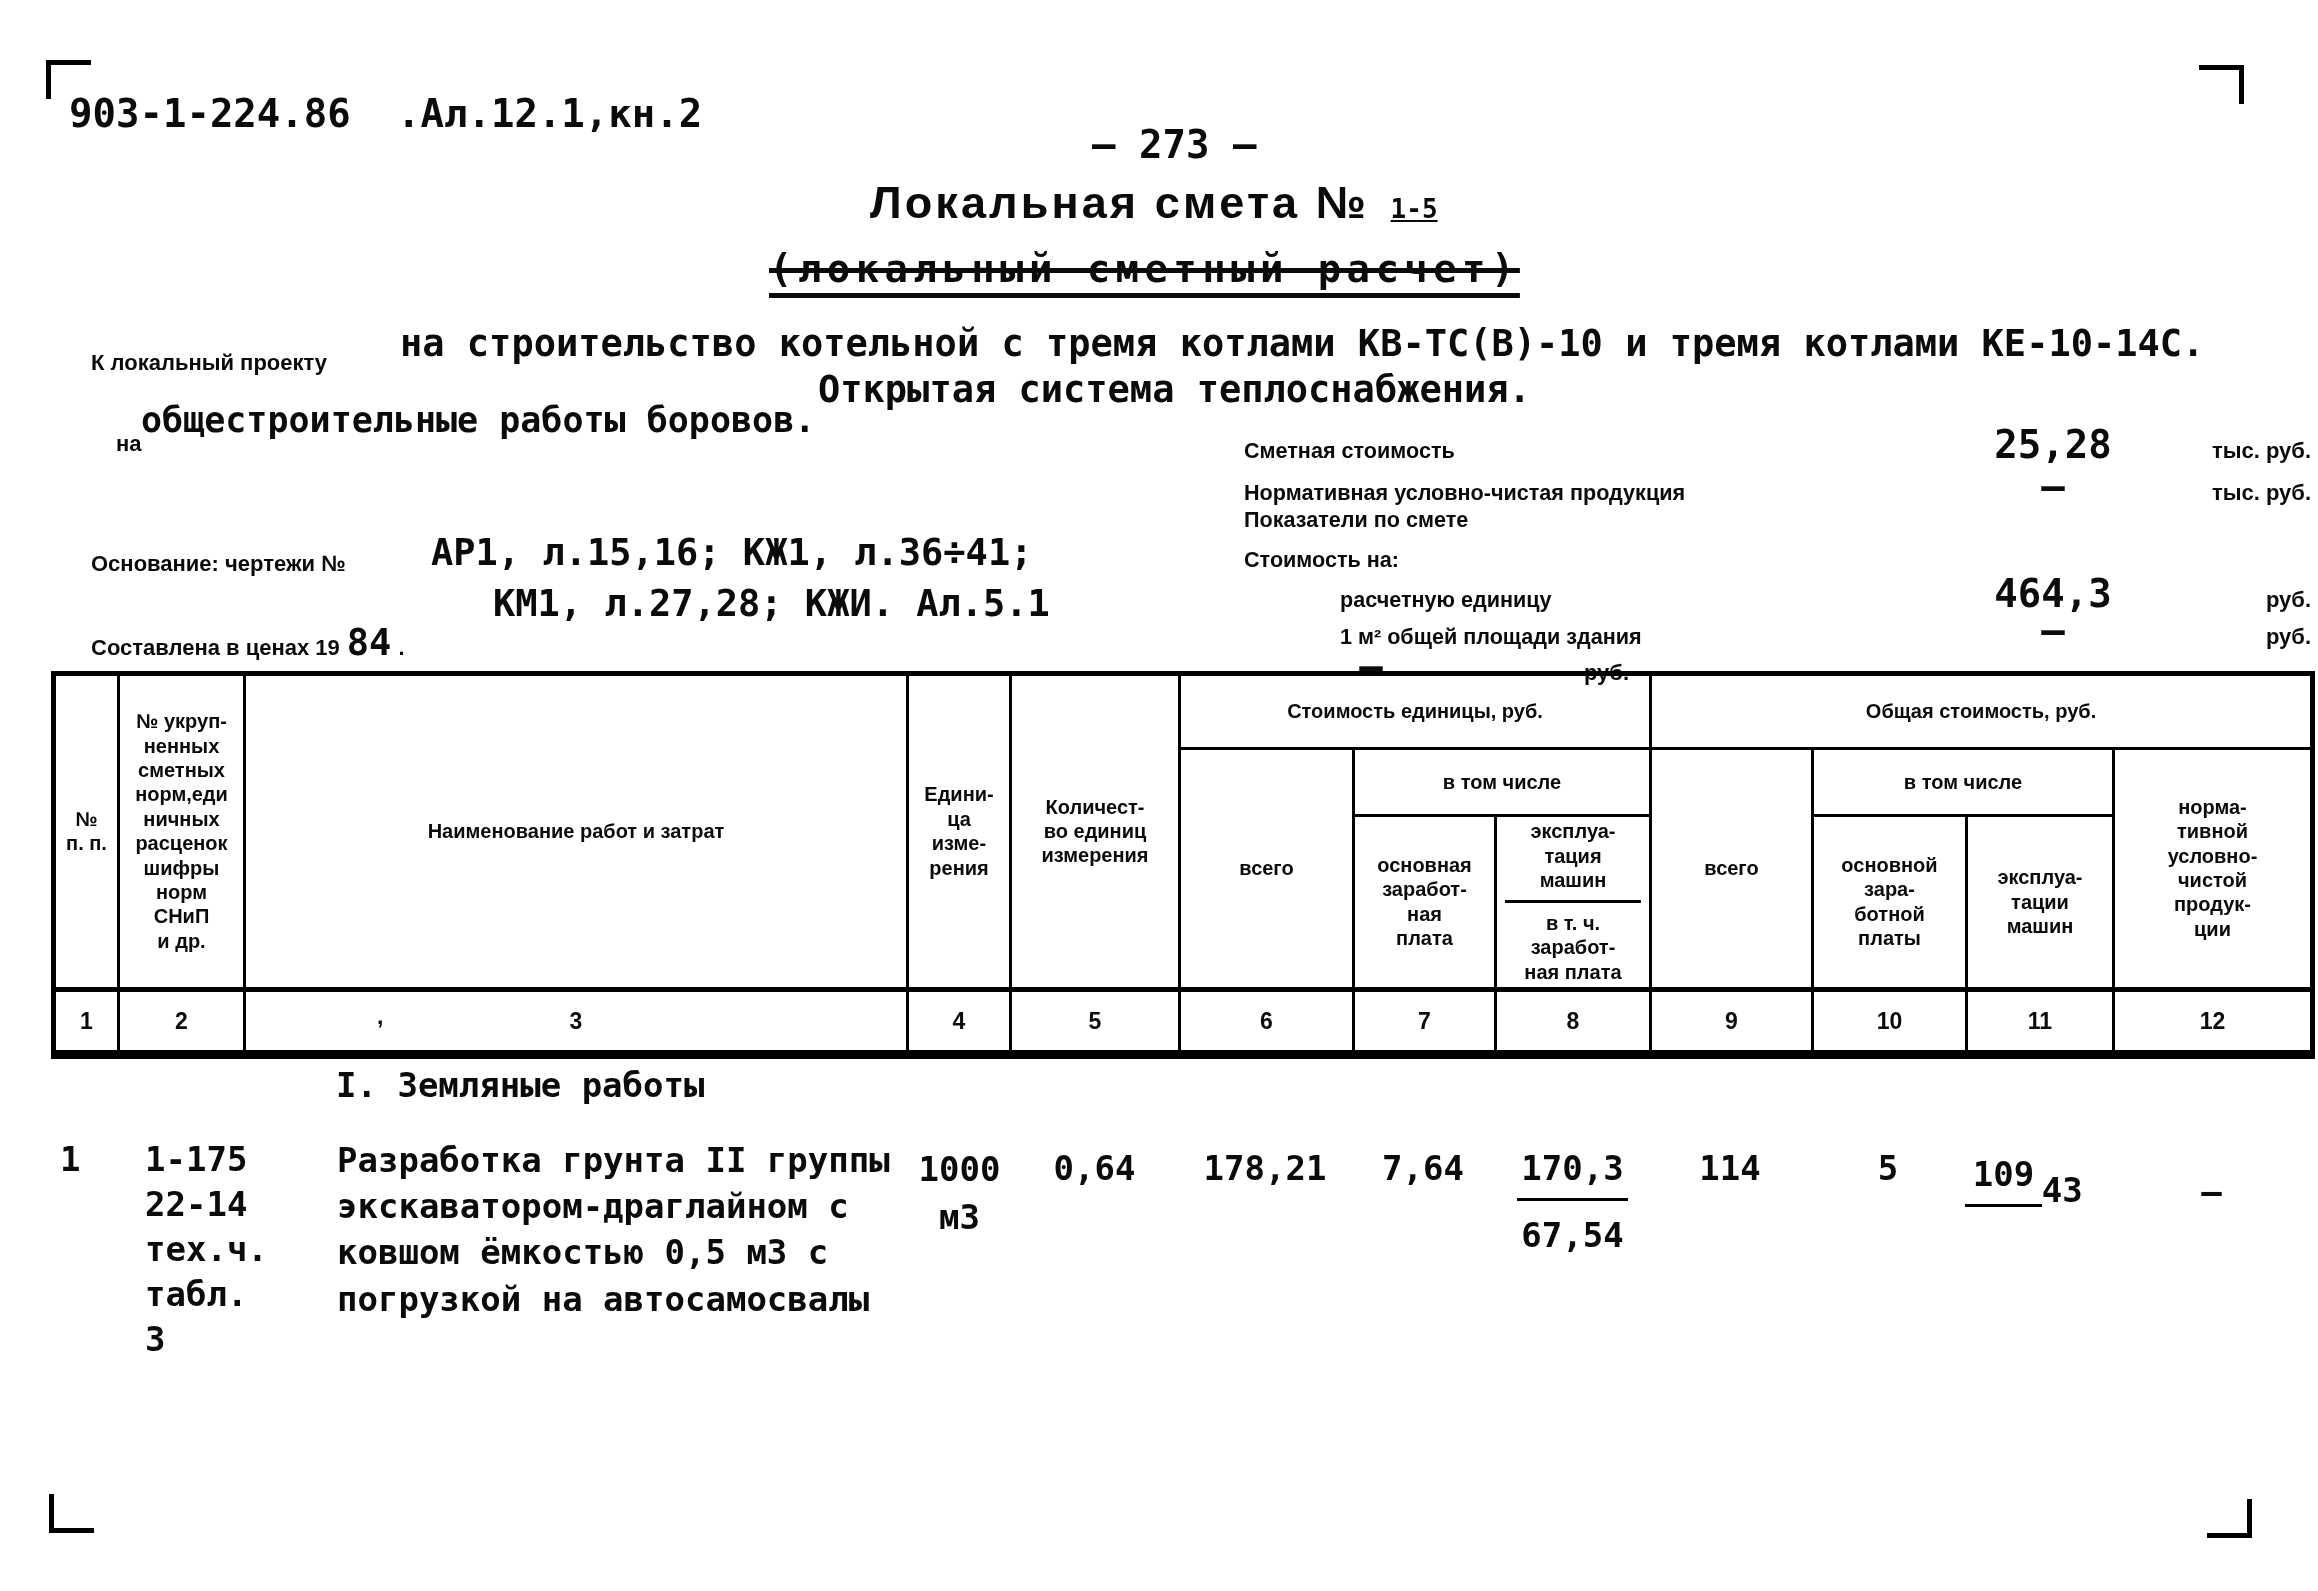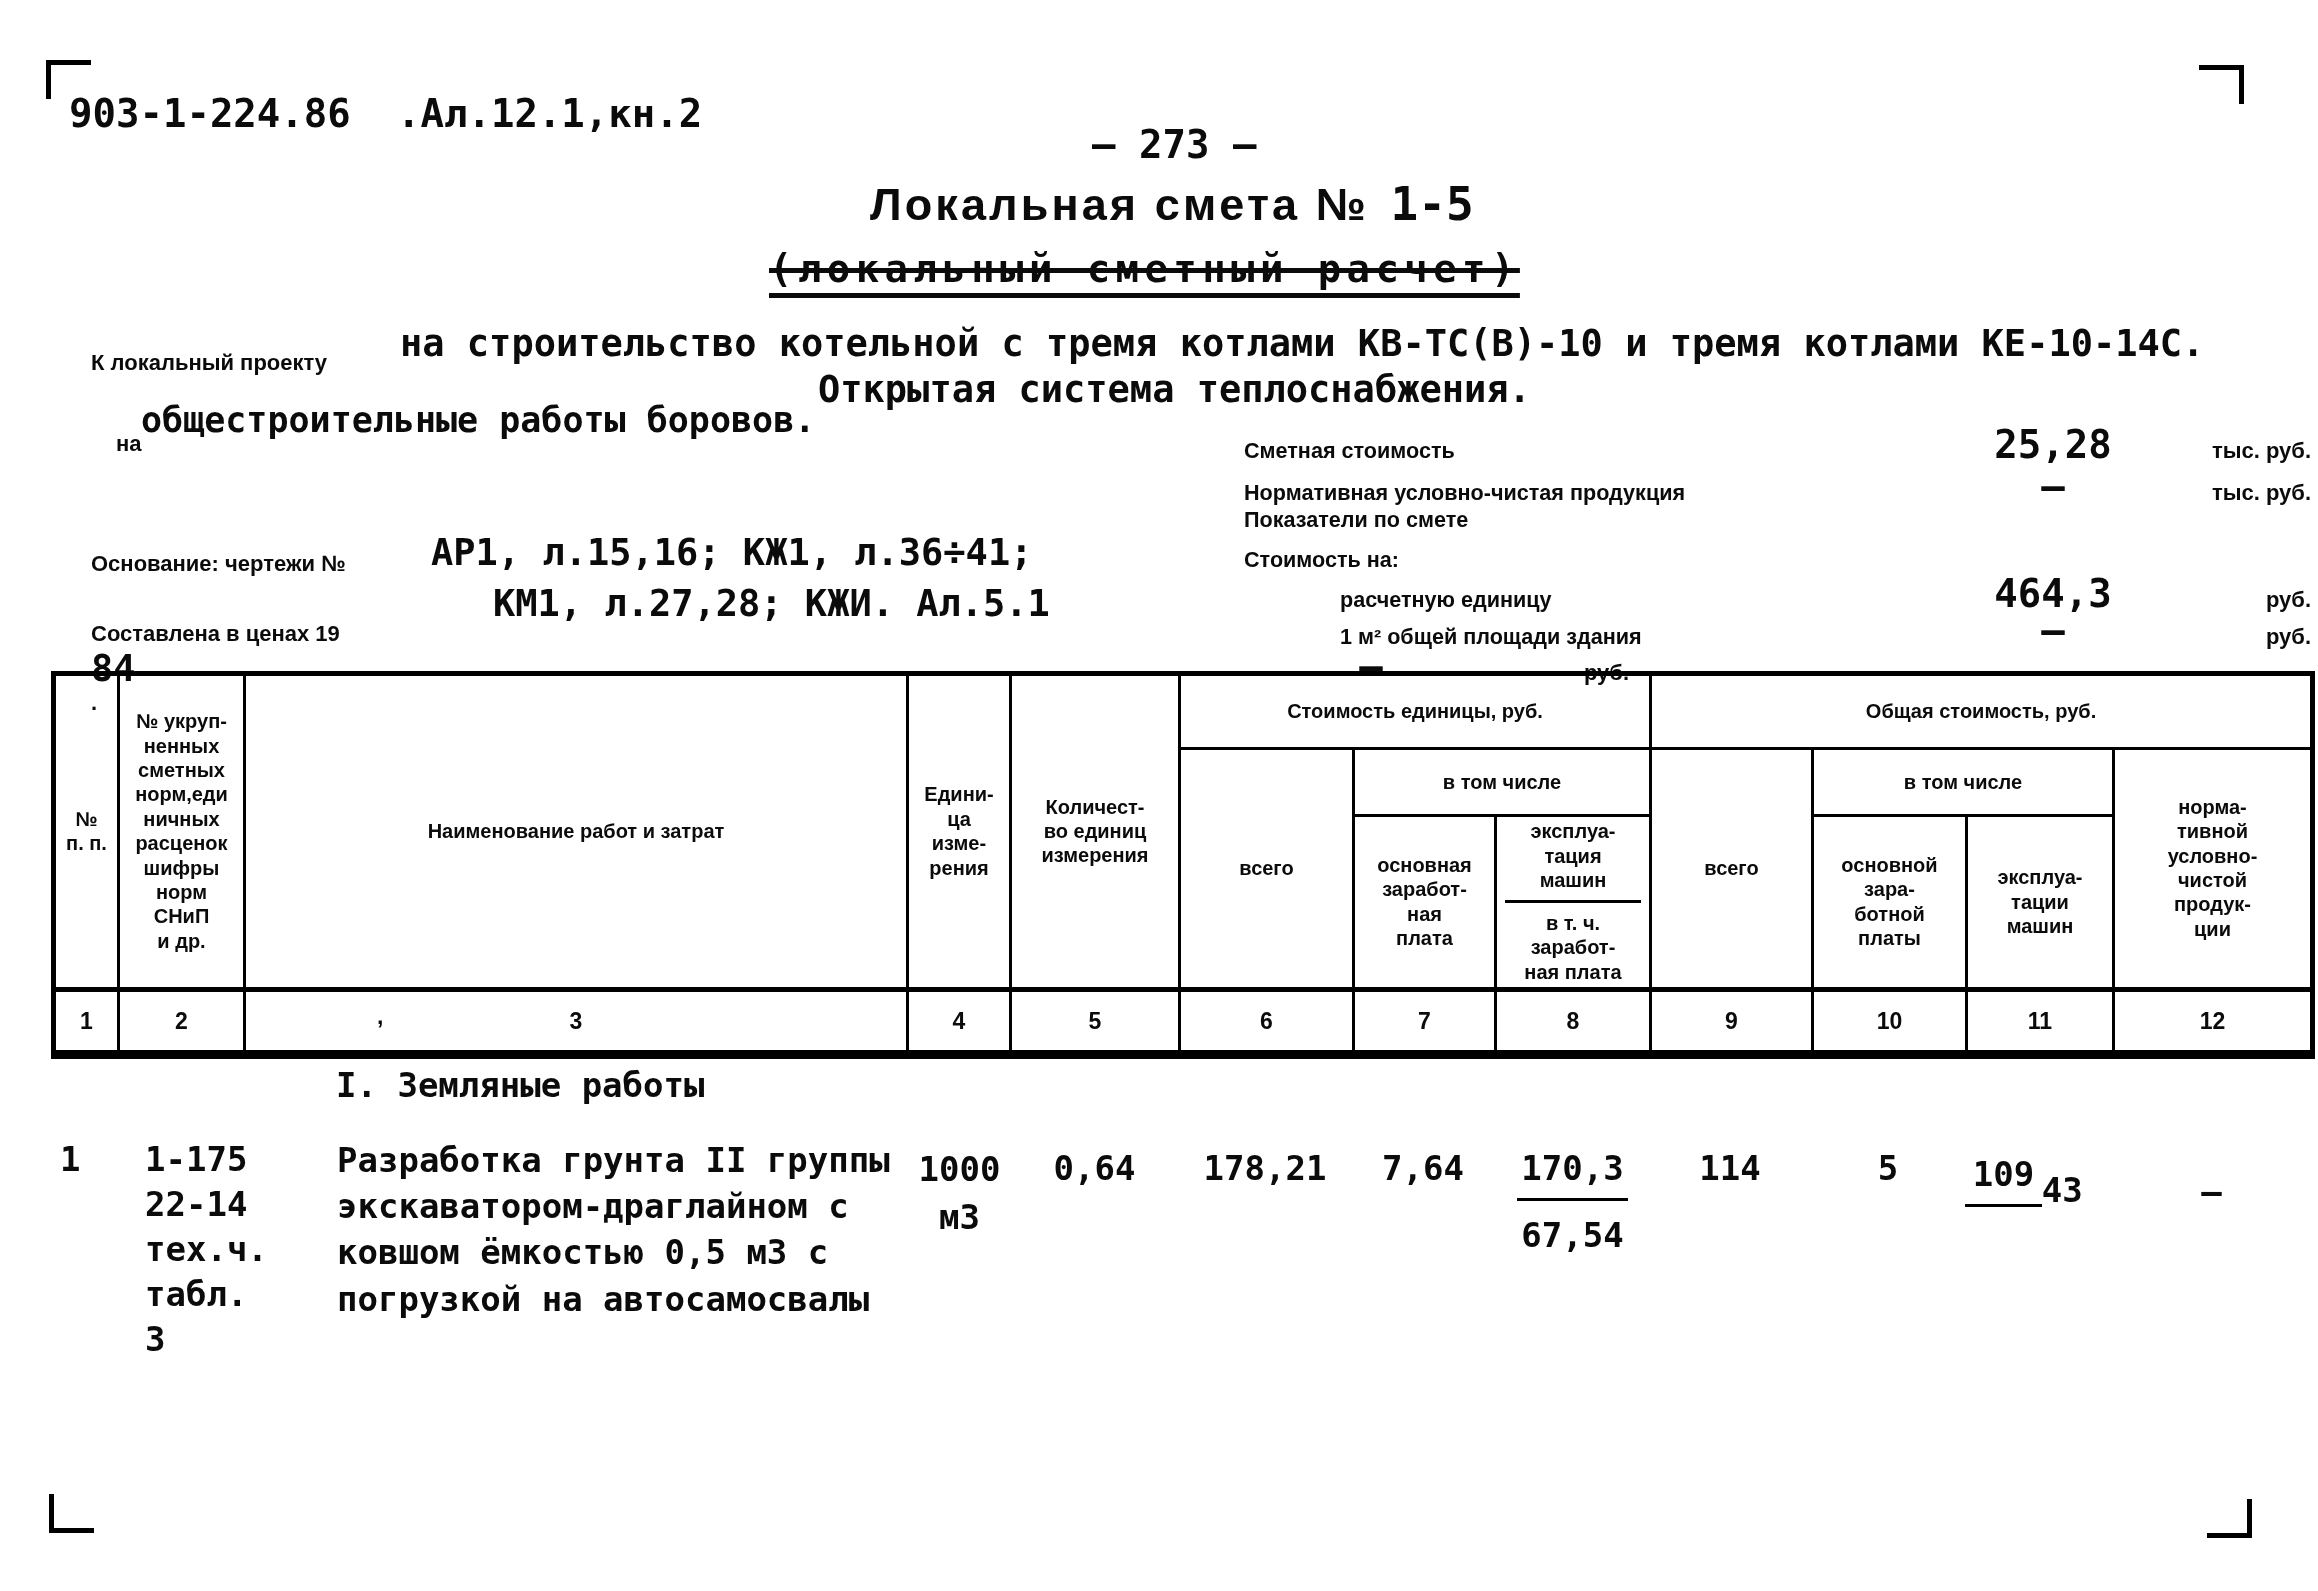"1-5" .title-number { font-size: 46px -> 26px; text-decoration: none -> underline }
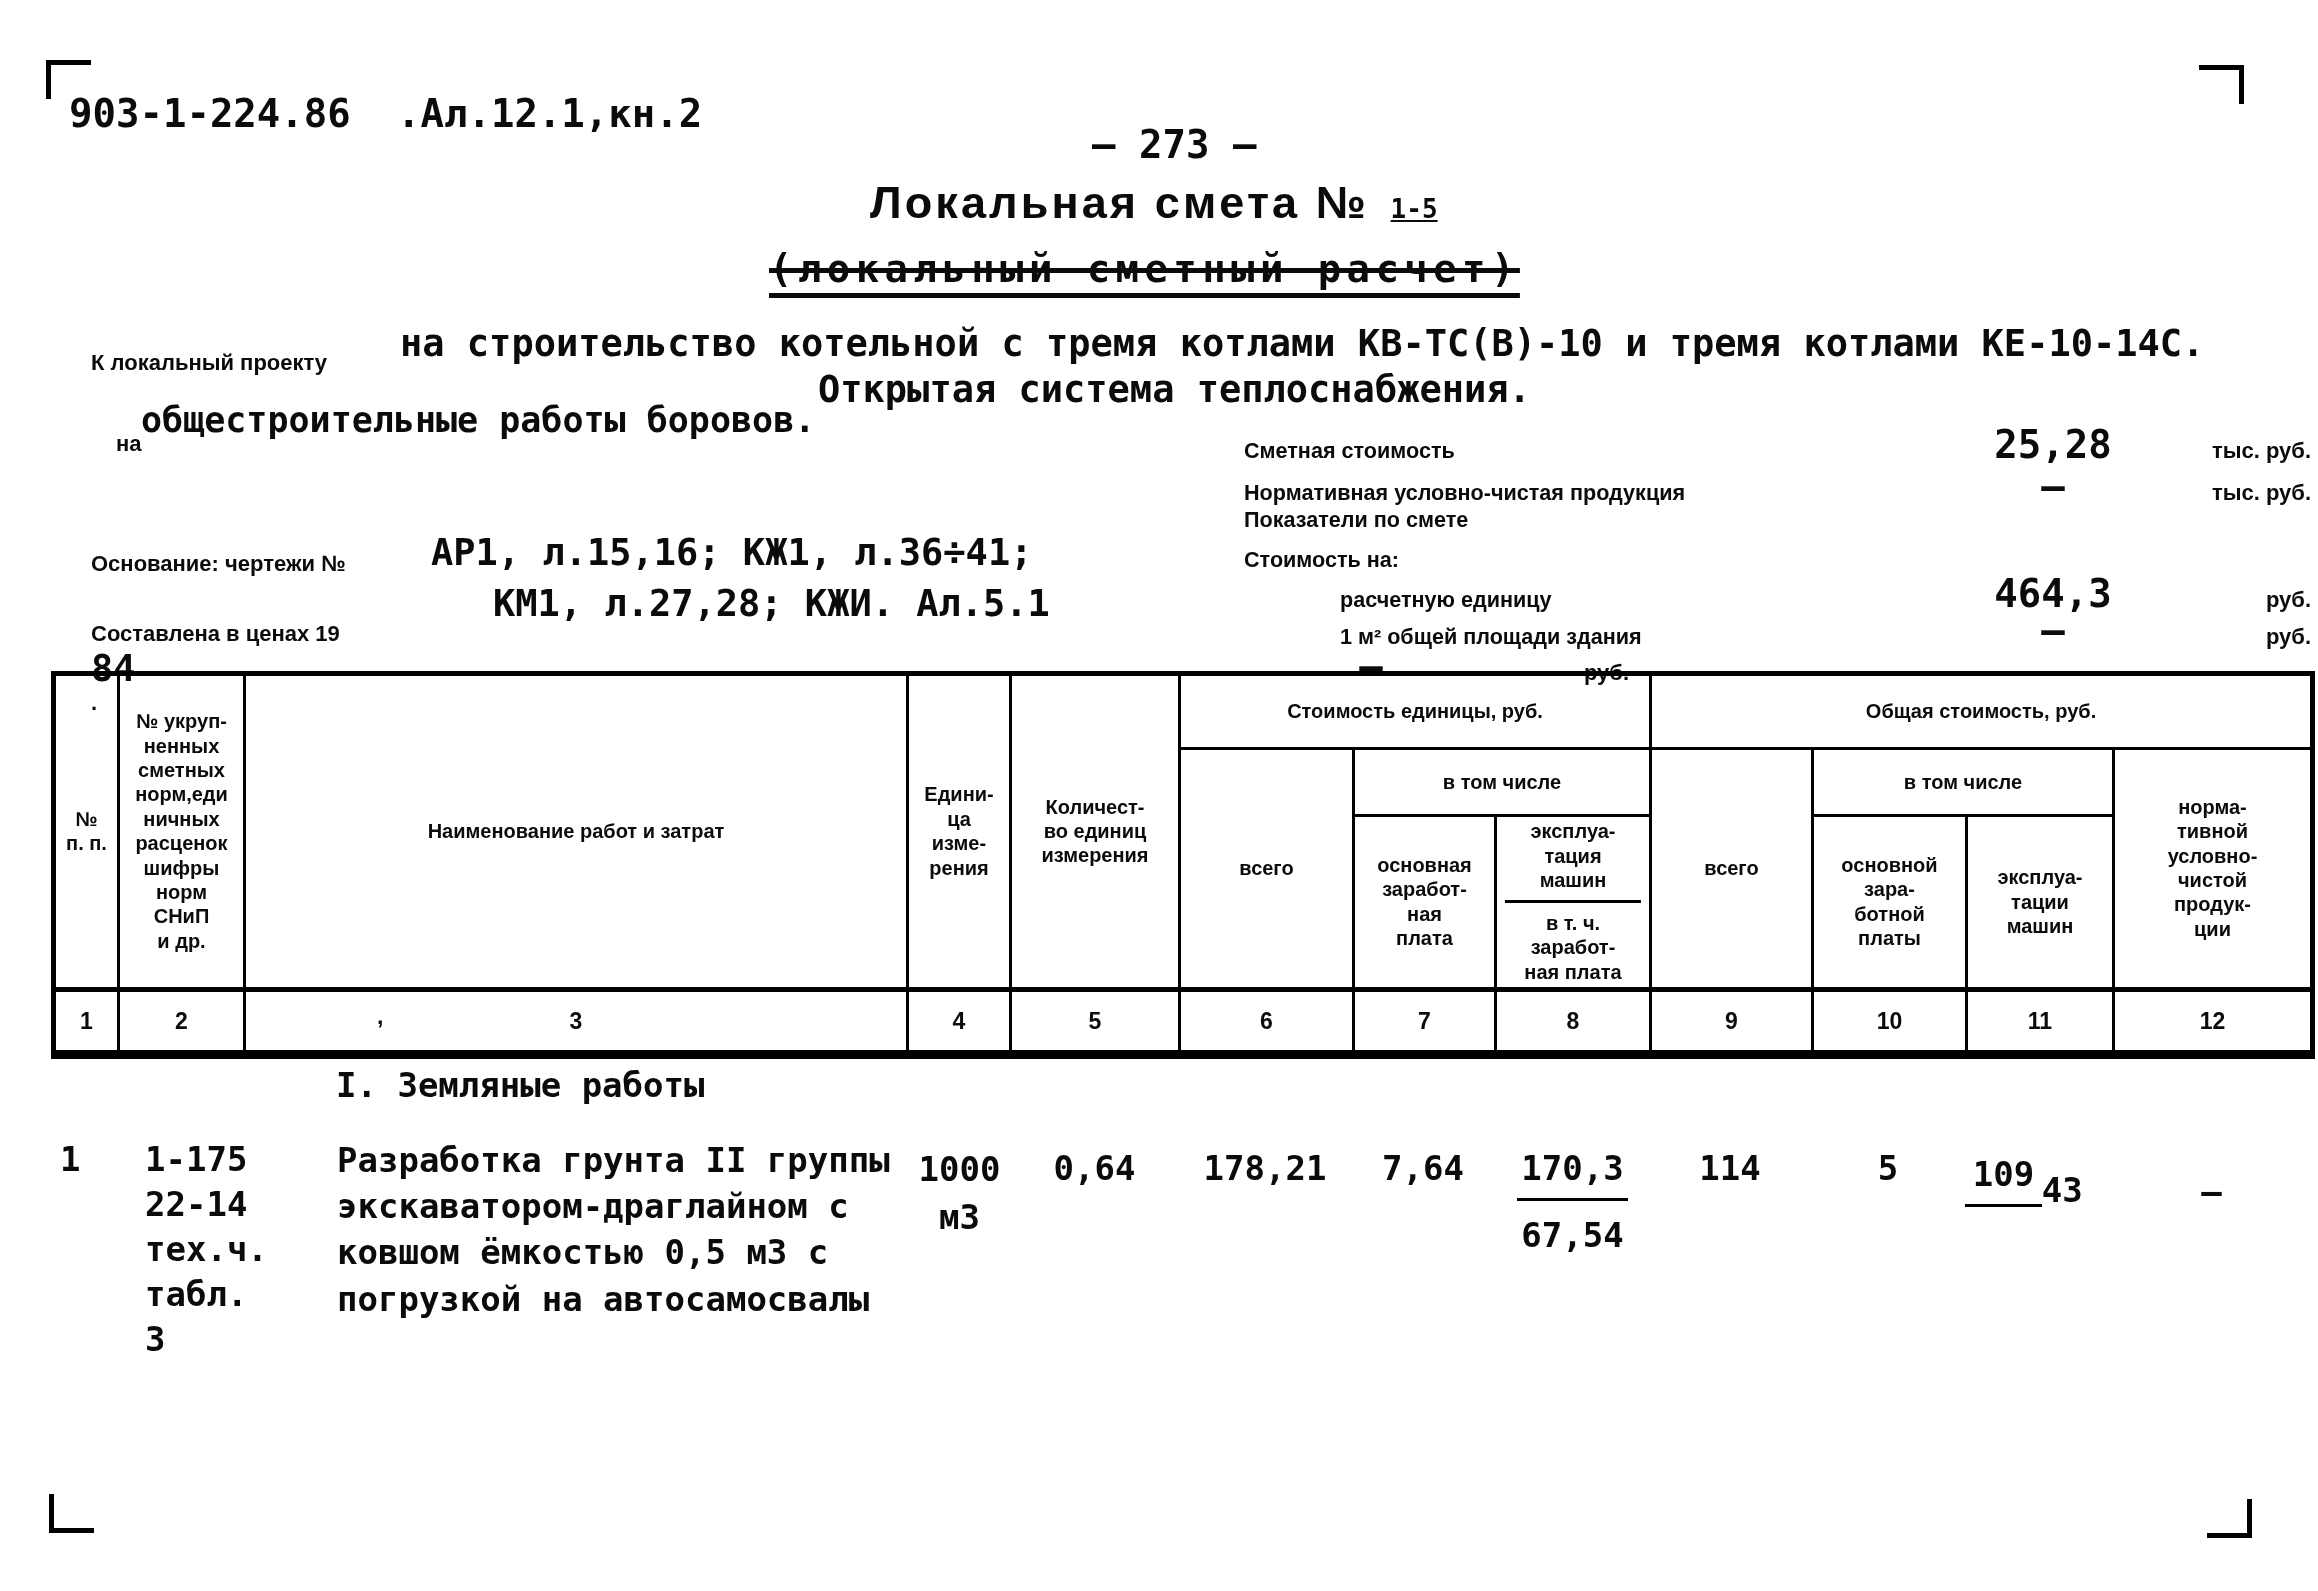"Составлена в ценах 19" .compiled { flex-direction: column -> none; gap: 0 -> 7px }
